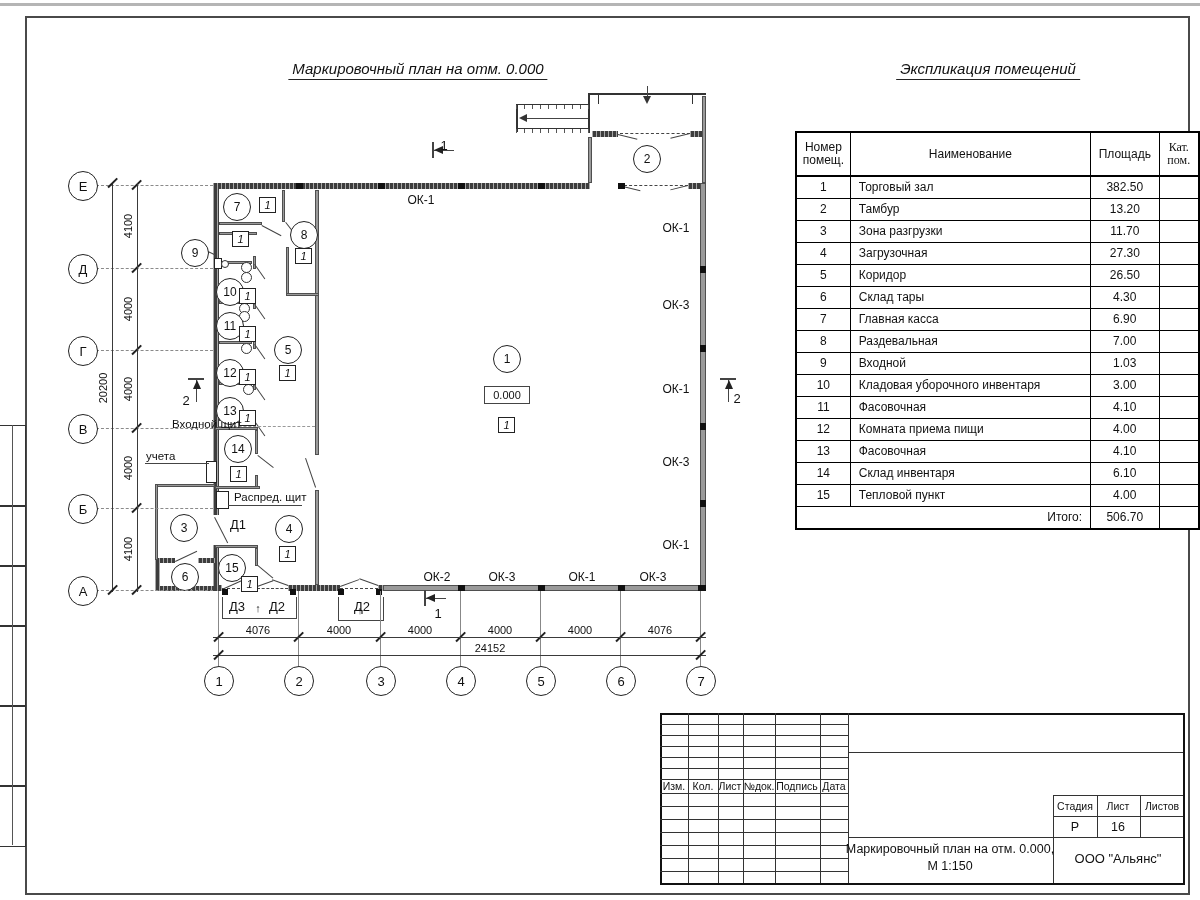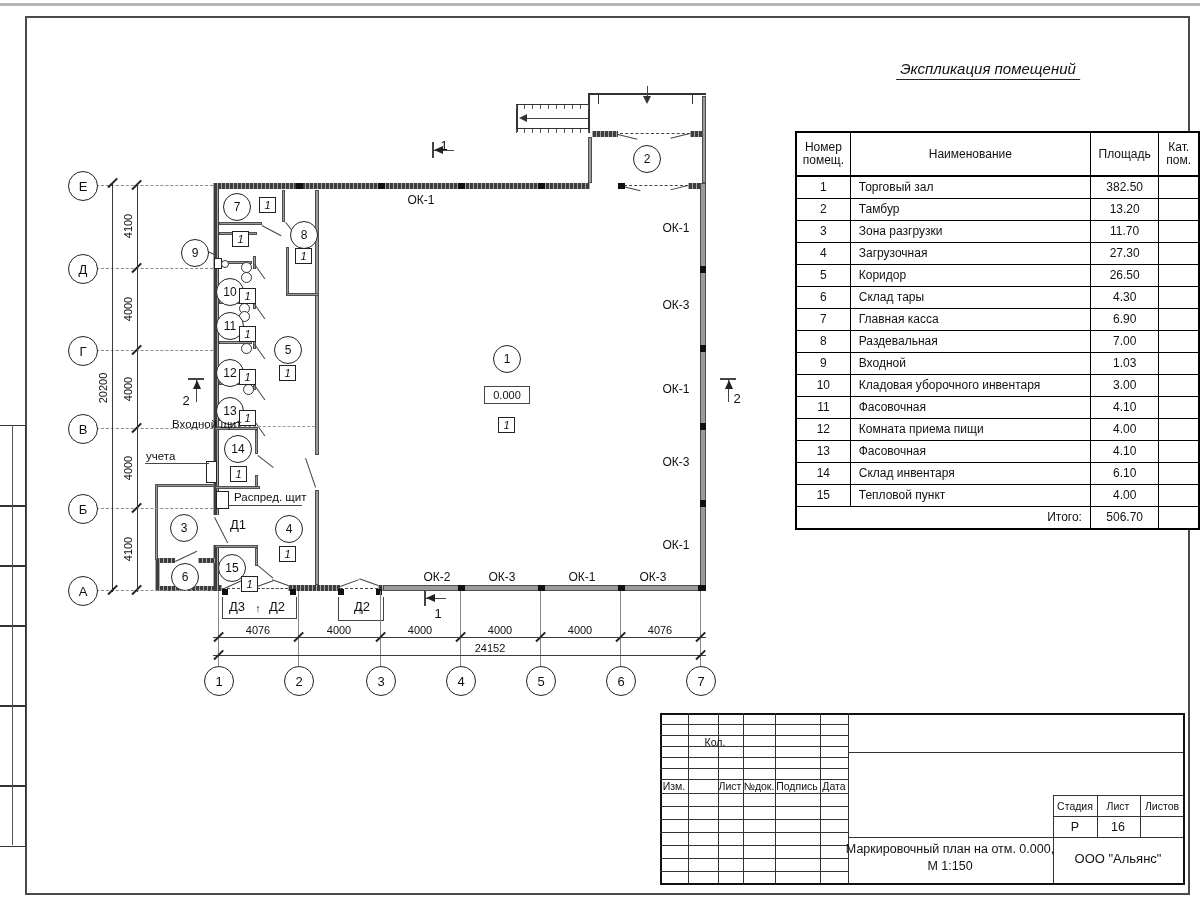"Маркировочный план на отм. 0.000" div.title-it { html: none -> <div>Маркировочный план на отм. 0.000</div> }
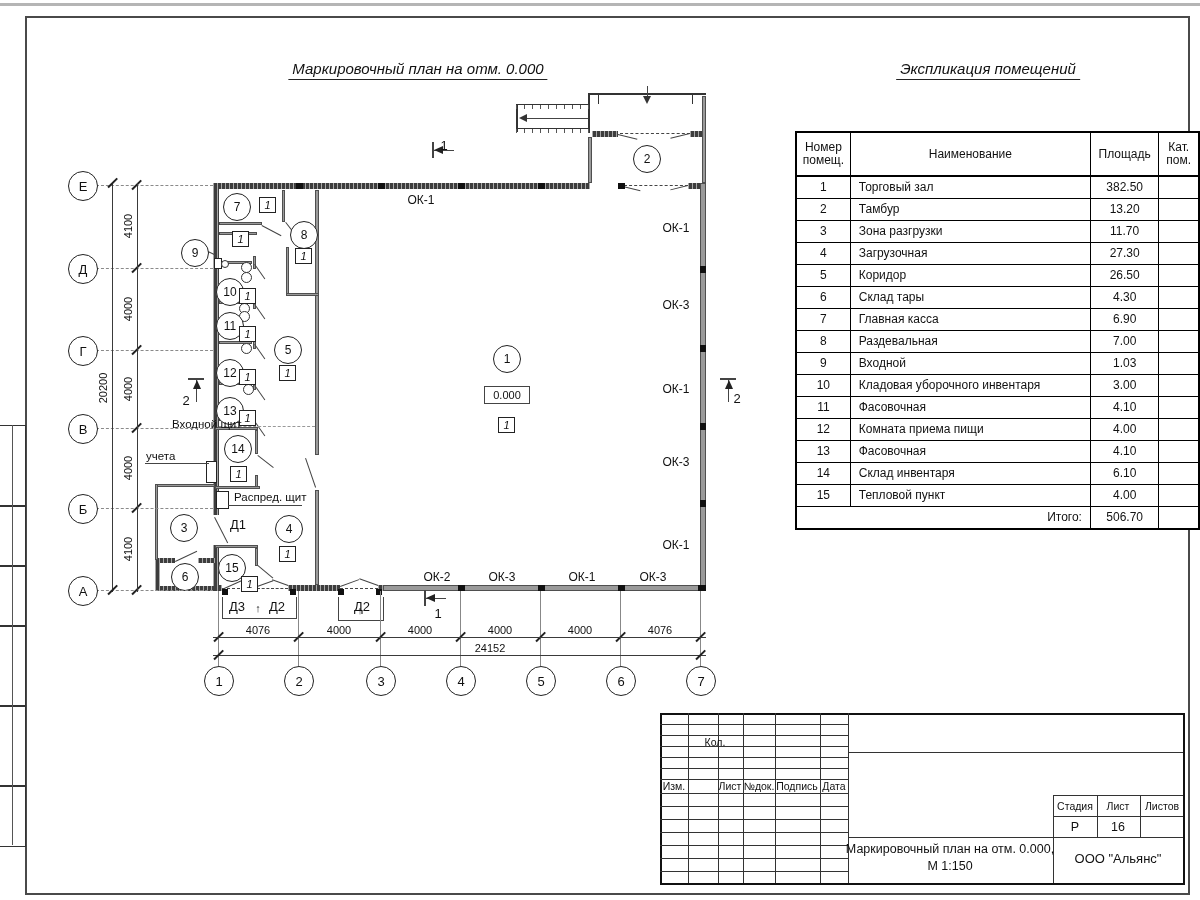"Кат. пом." th { font-family: none -> Liberation Serif, serif }
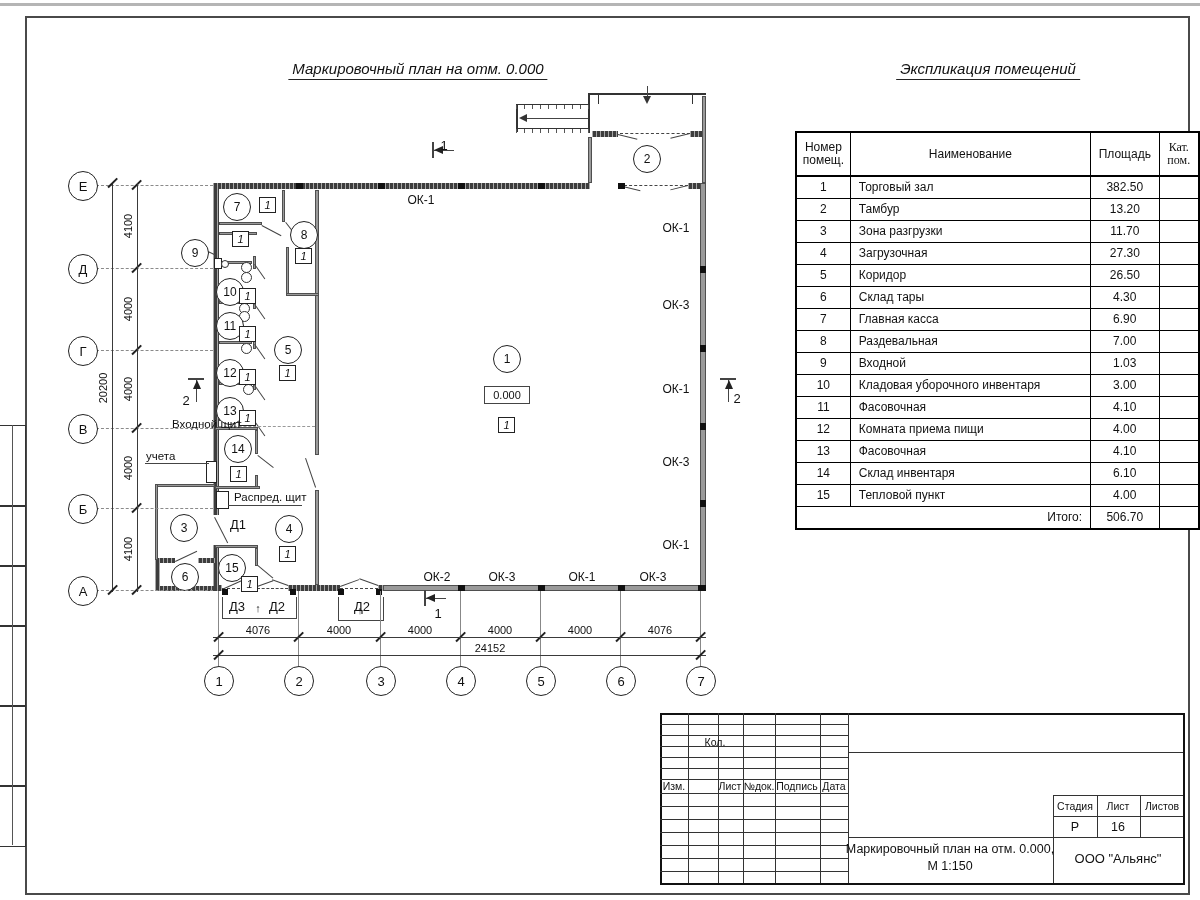"Кол." div.tbtxt { margin-left: 12px -> none; top: 742px -> 786px }
